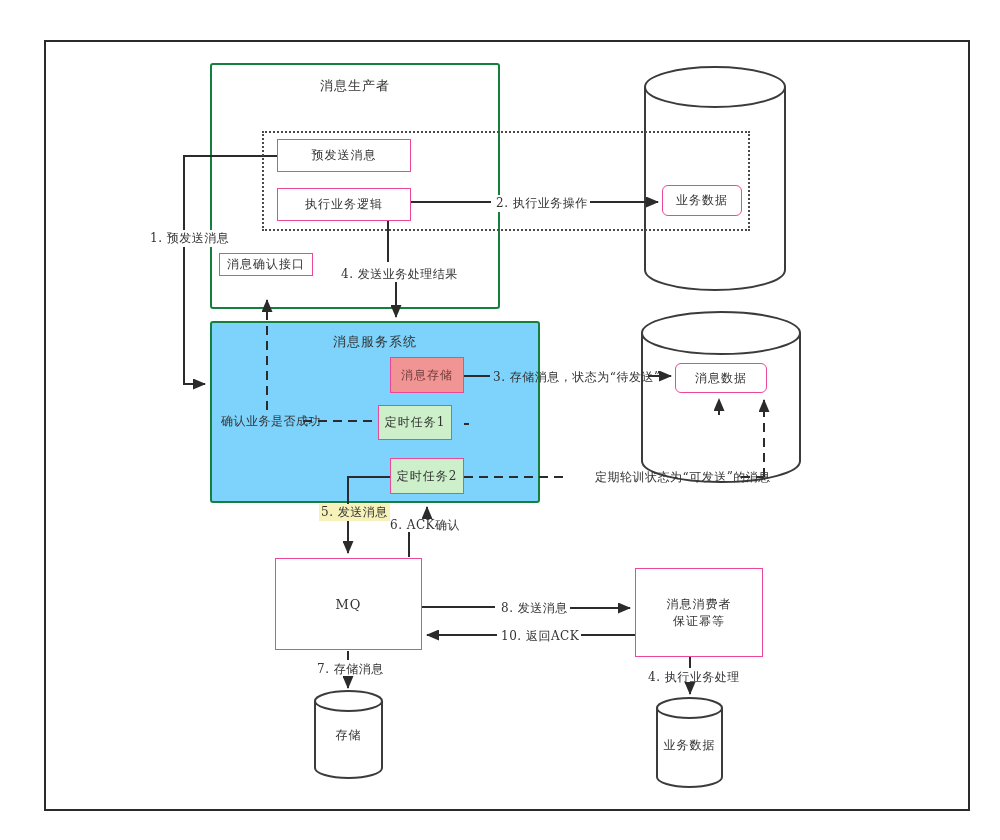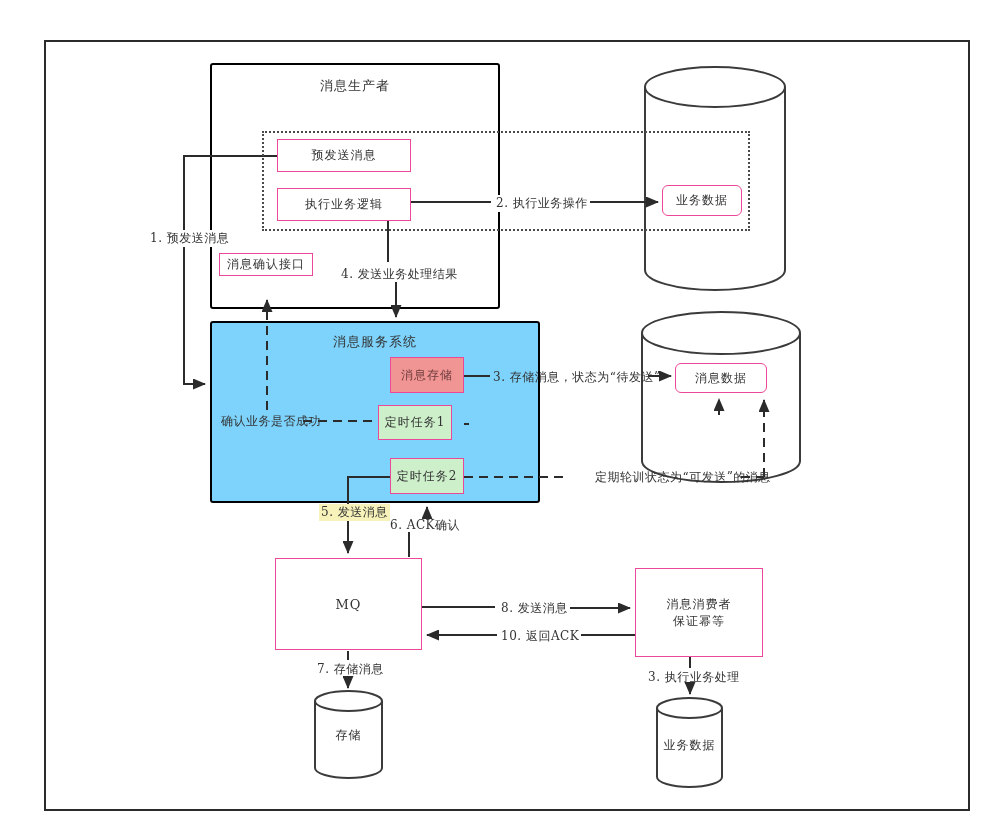"消息生产者" .bigbox { border: 2px solid #000000 -> 2px solid #15803d }
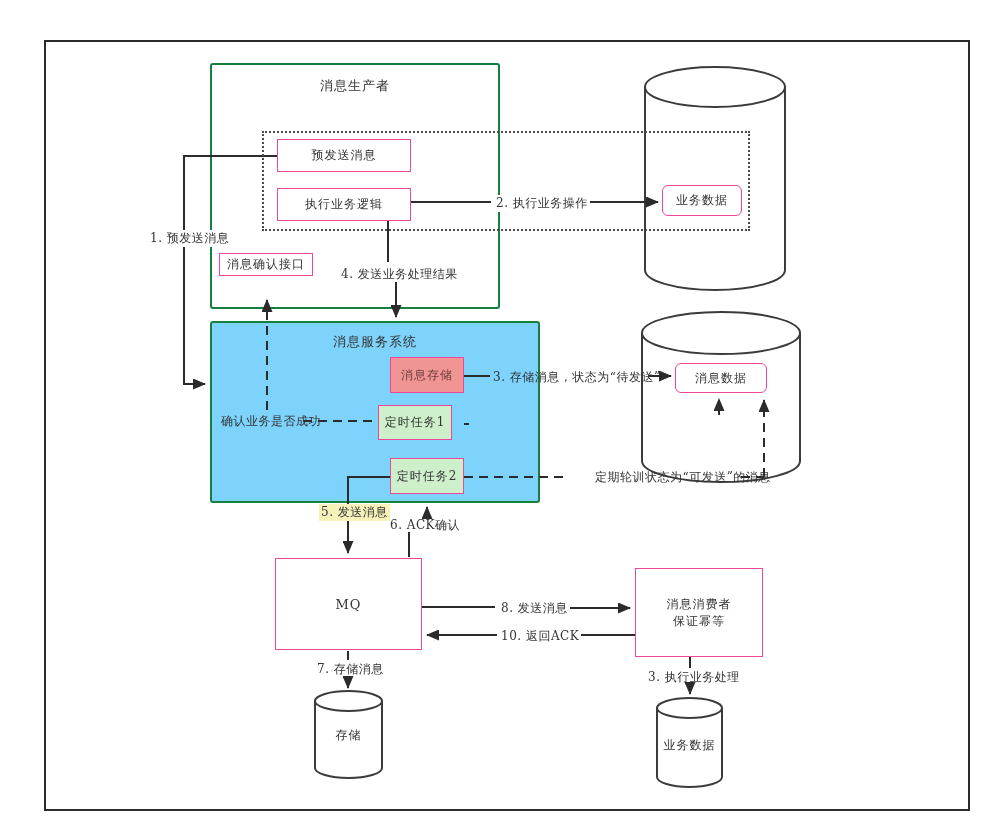"3. 执行业务处理" div.label { text: 3 -> 4 }
